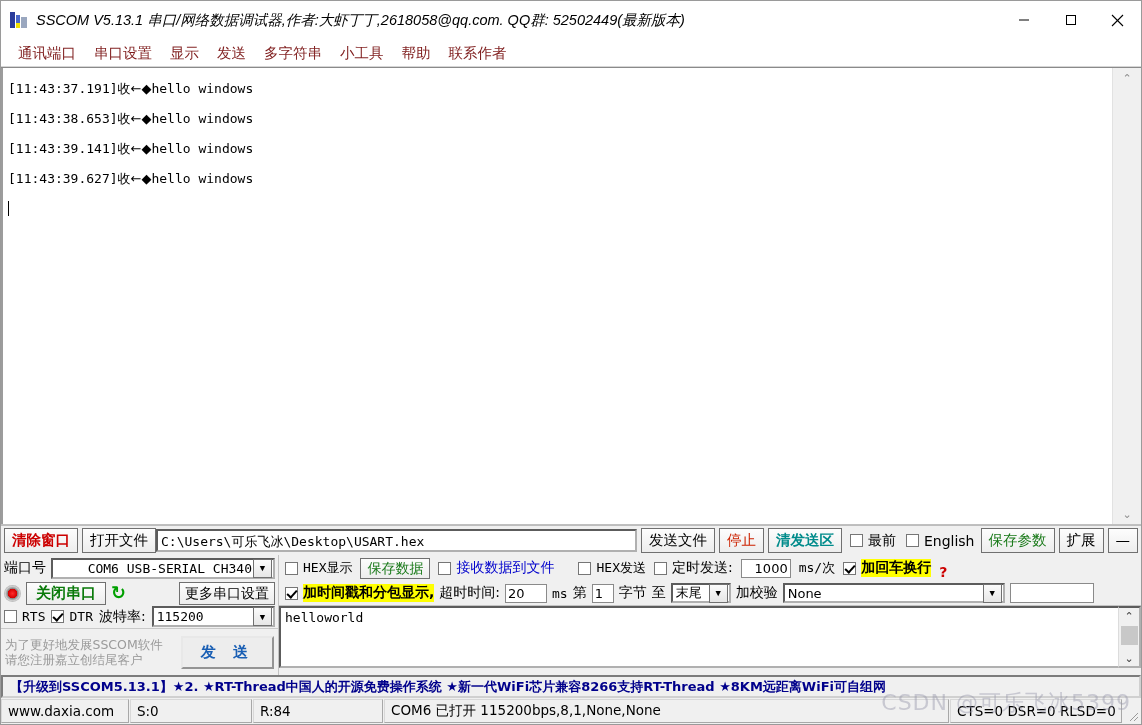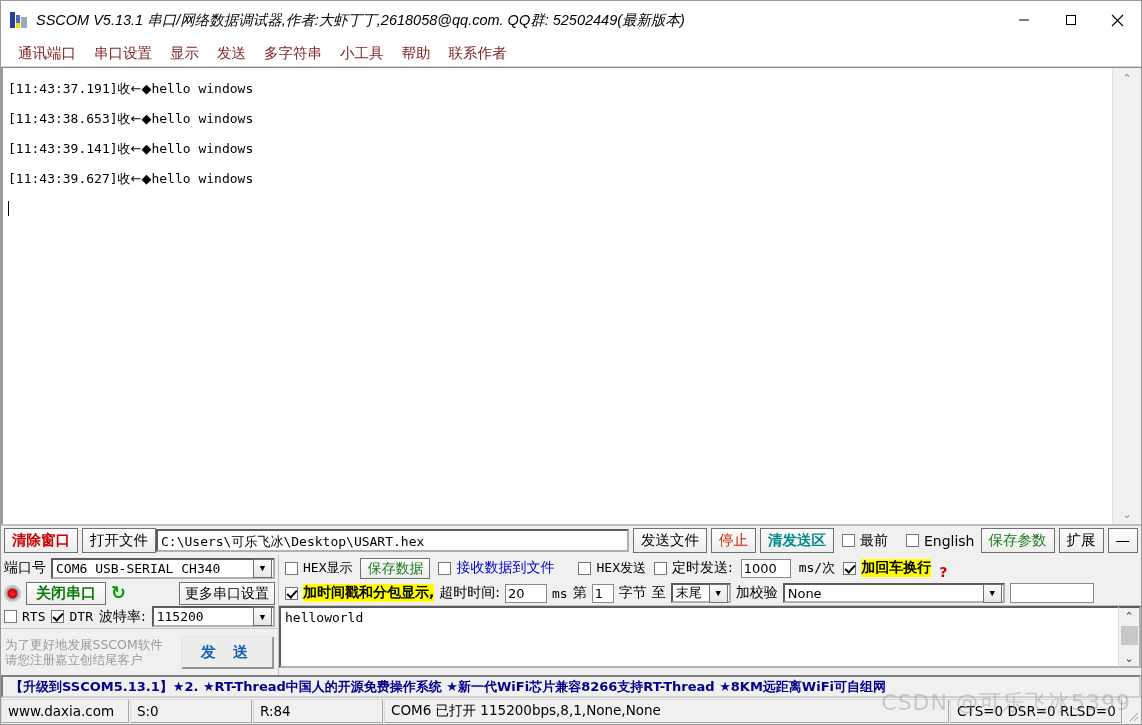"最前" div.chk { margin: 0 18px 0 4px -> 0 10px 0 4px }
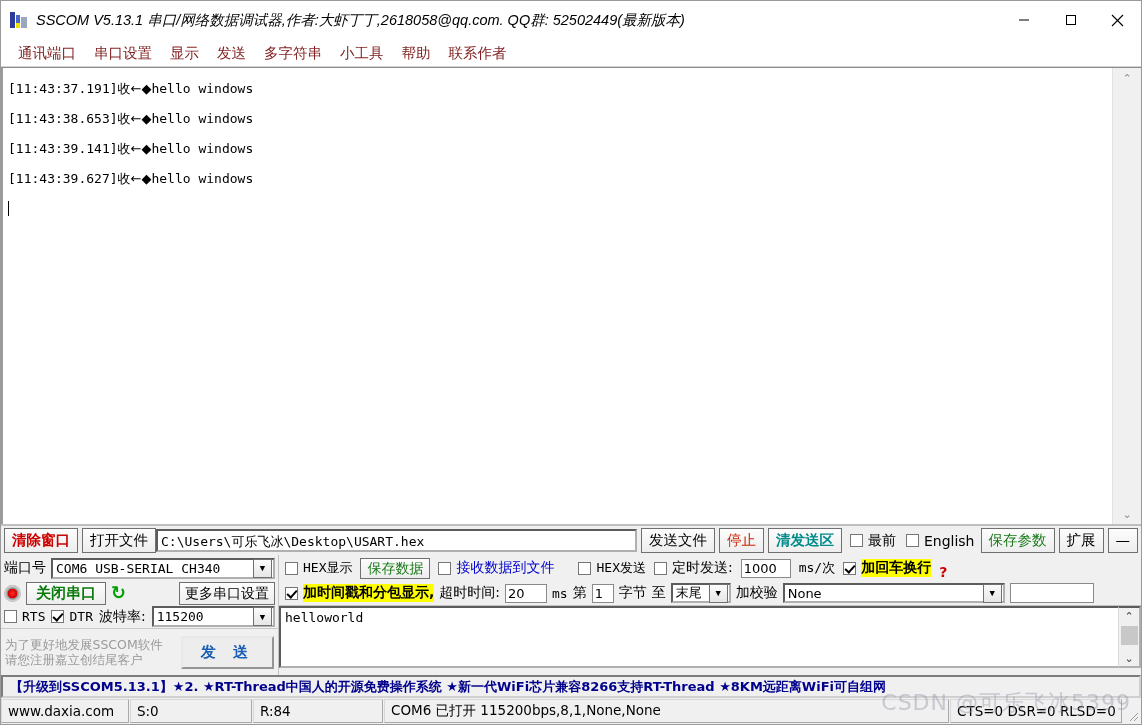"端口号" .r2 { text-align: none -> right }
